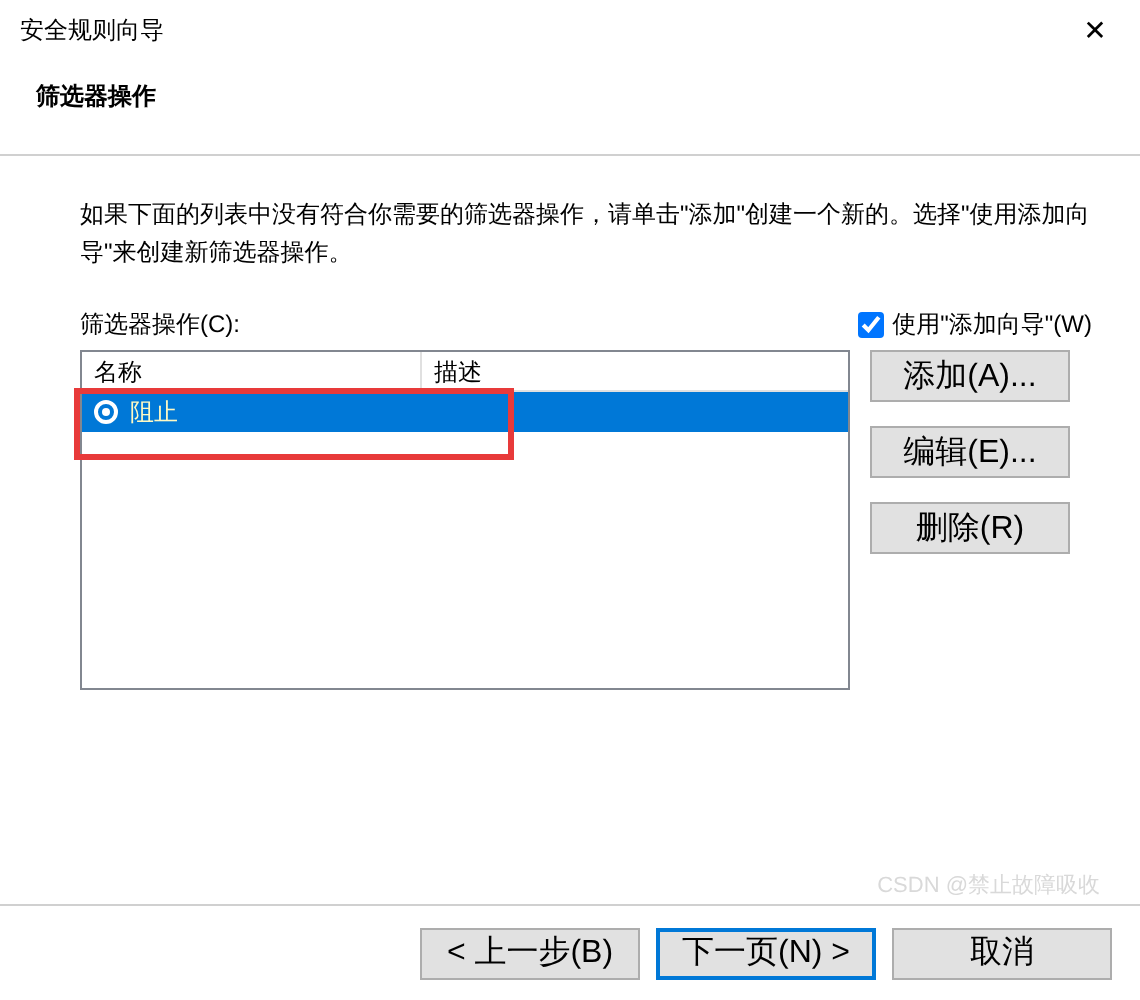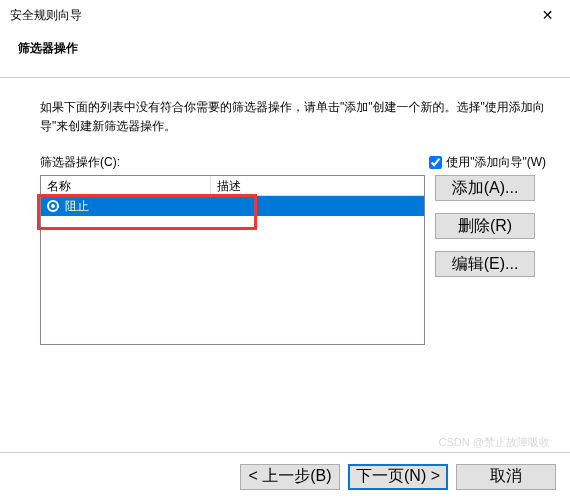"删除(R)" button.btn { order: before "编辑(E)..." -> after "编辑(E)..." }
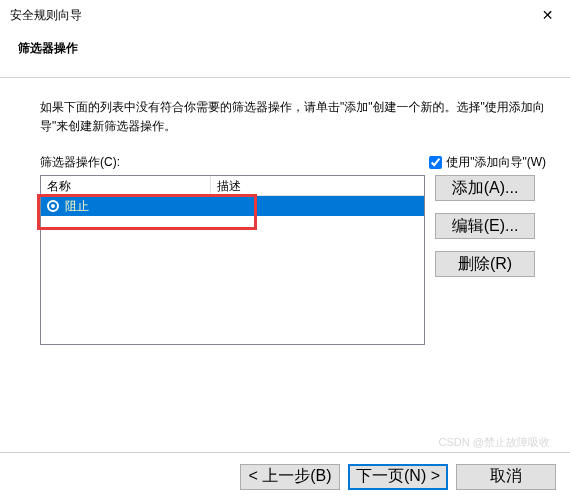"< 上一步(B)" .footer .btn { width: 100px -> 110px }
